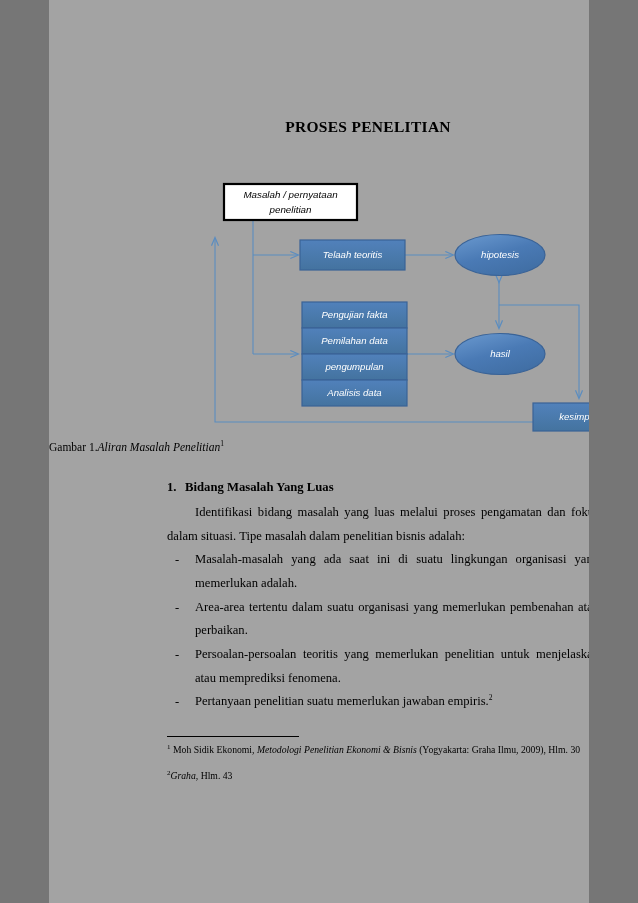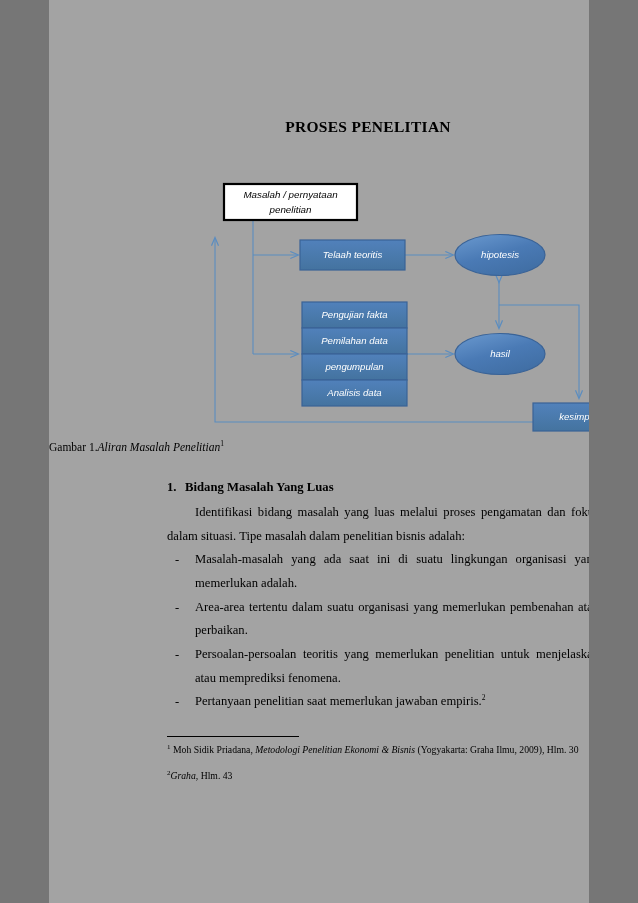"Pertanyaan penelitian saat memerlukan" span { text: saat -> suatu }
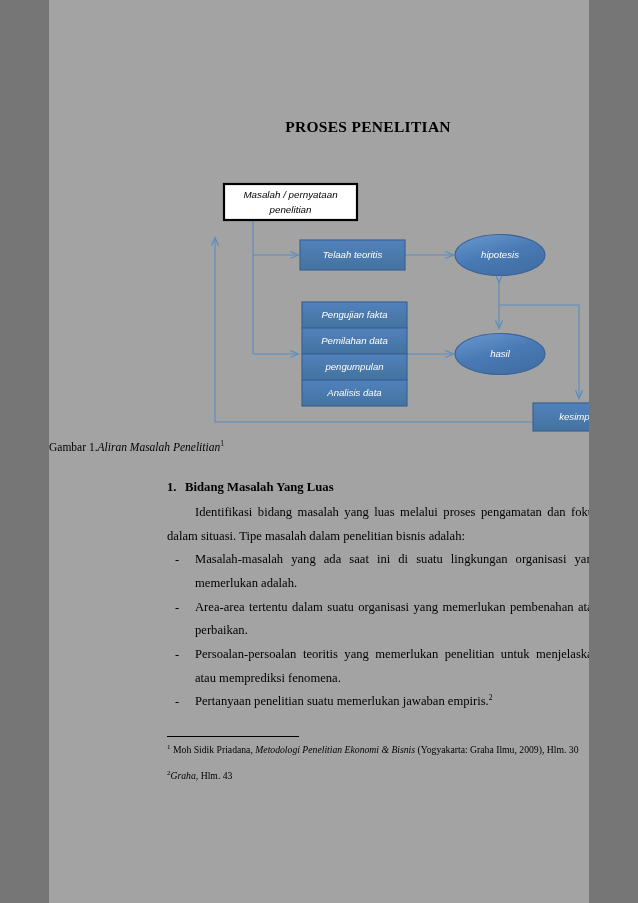"Moh Sidik Priadana," span { text: Priadana -> Ekonomi }
